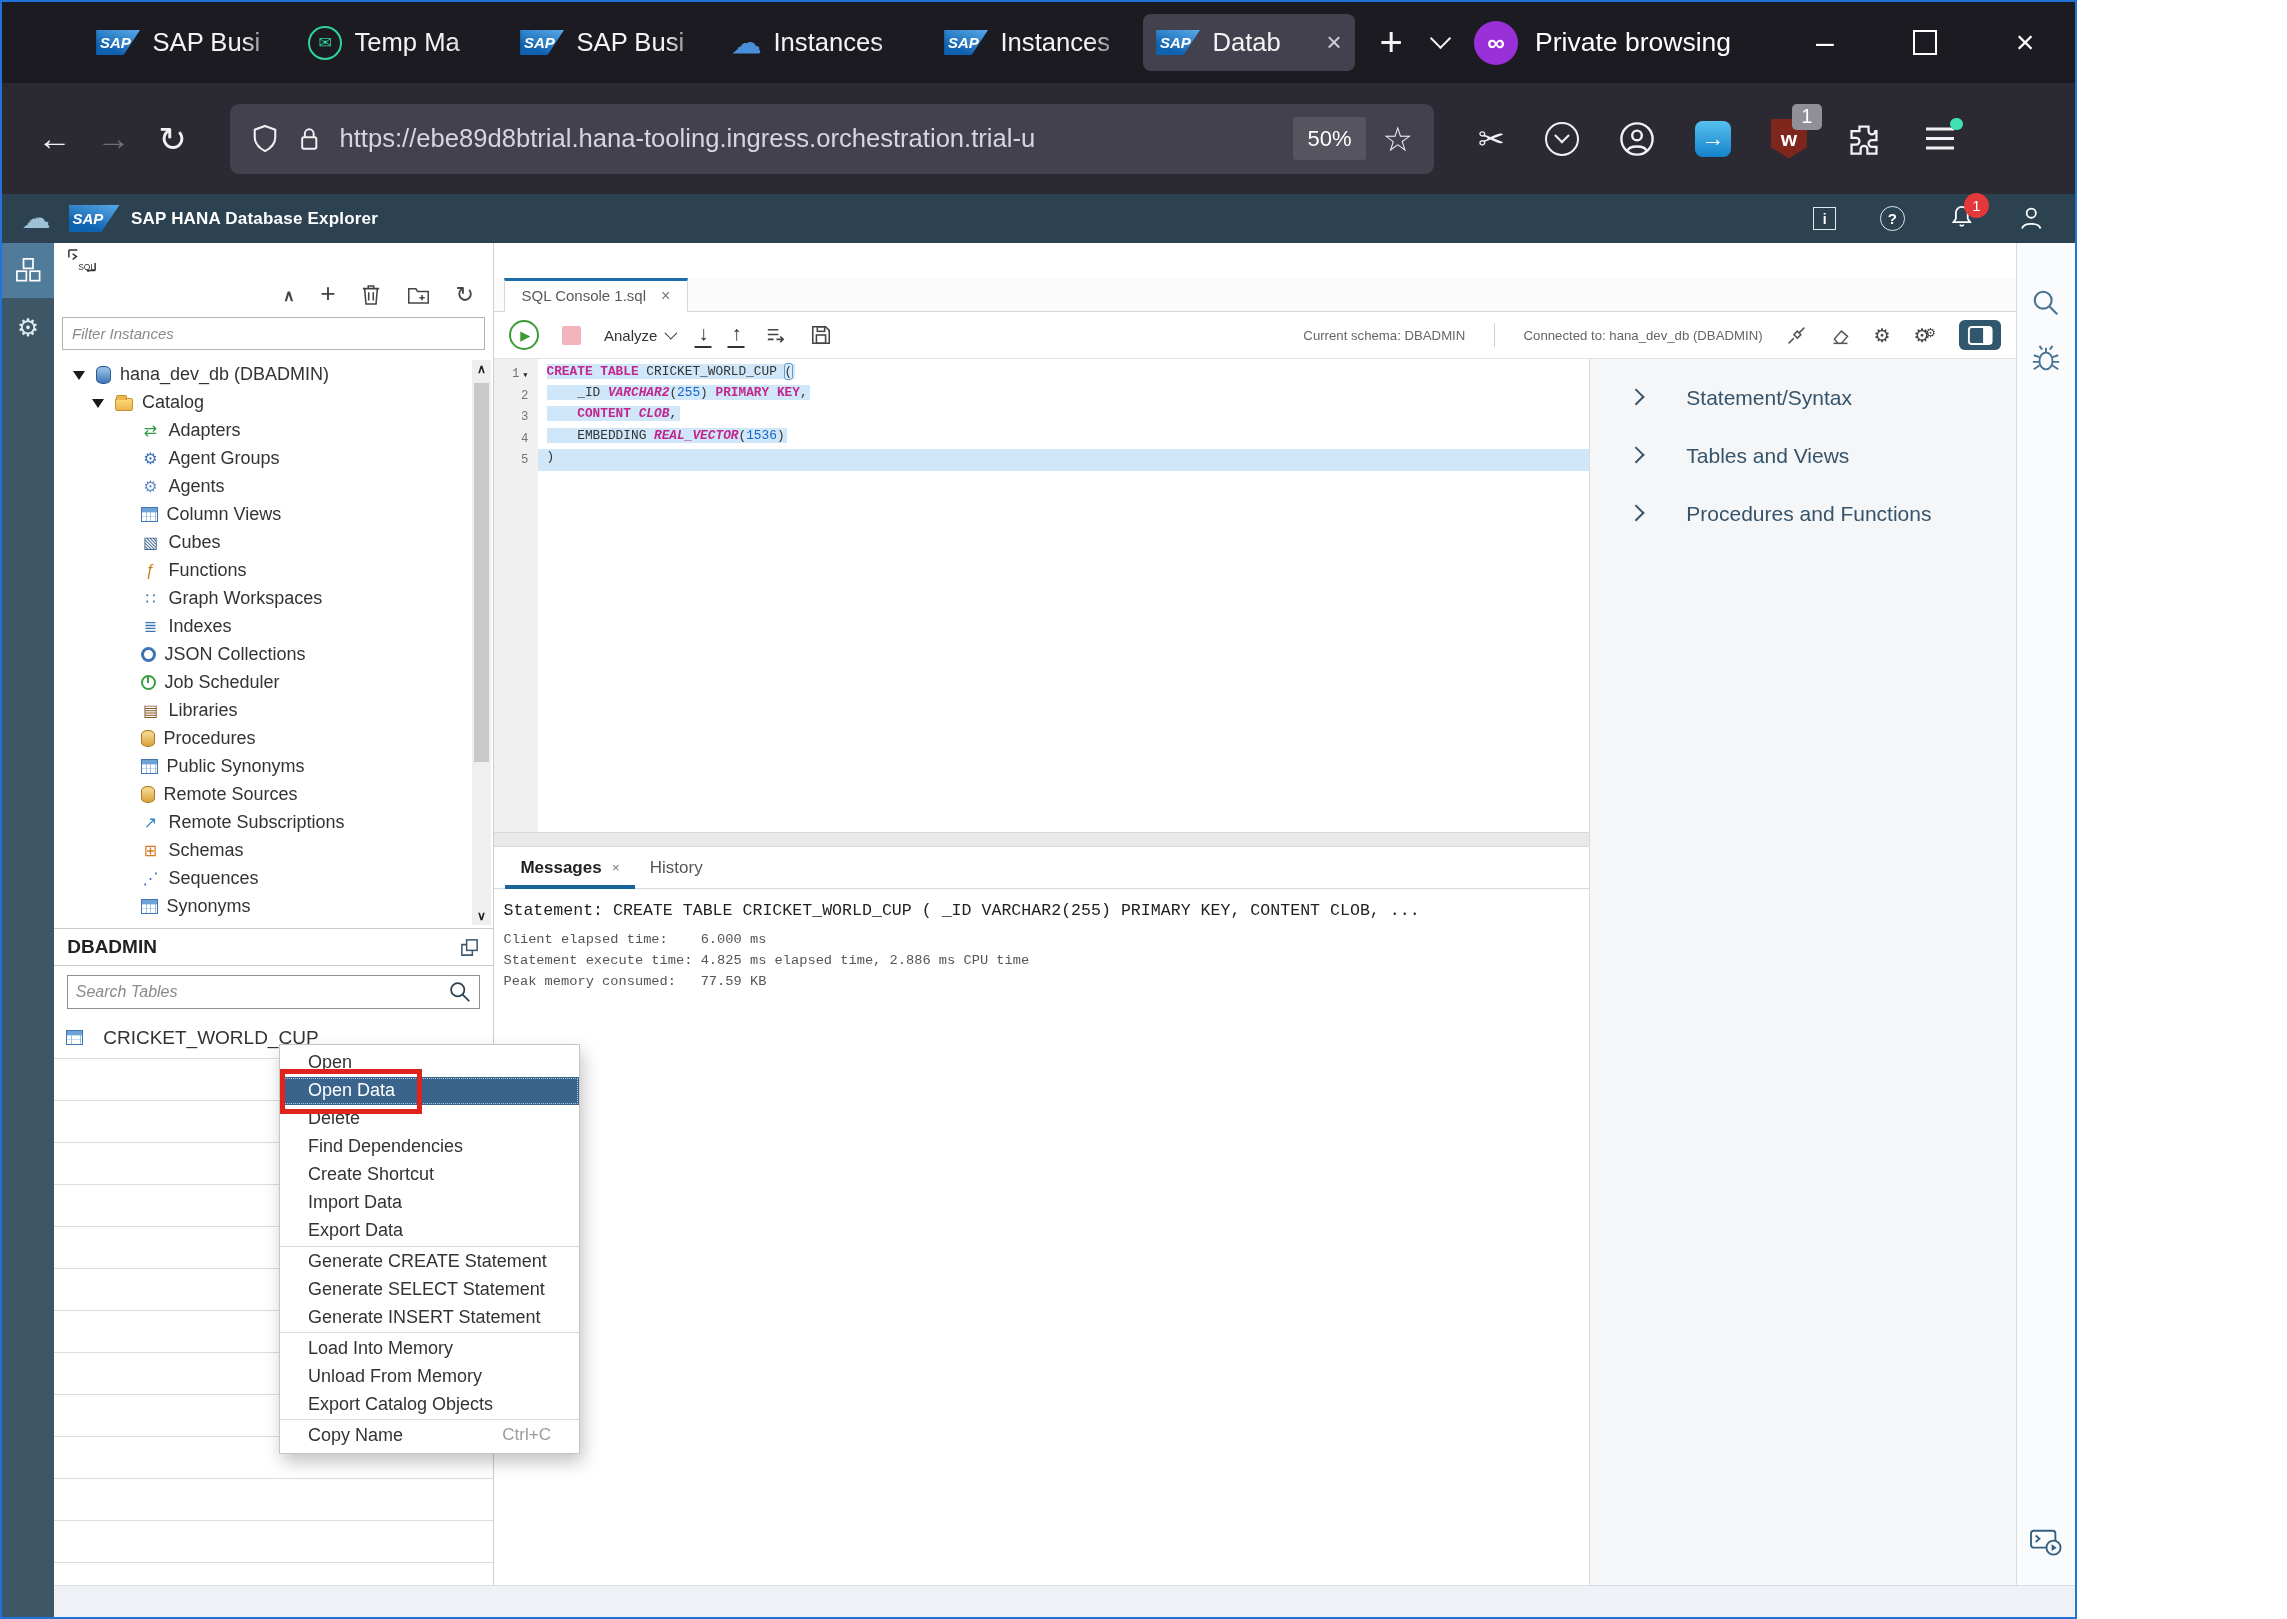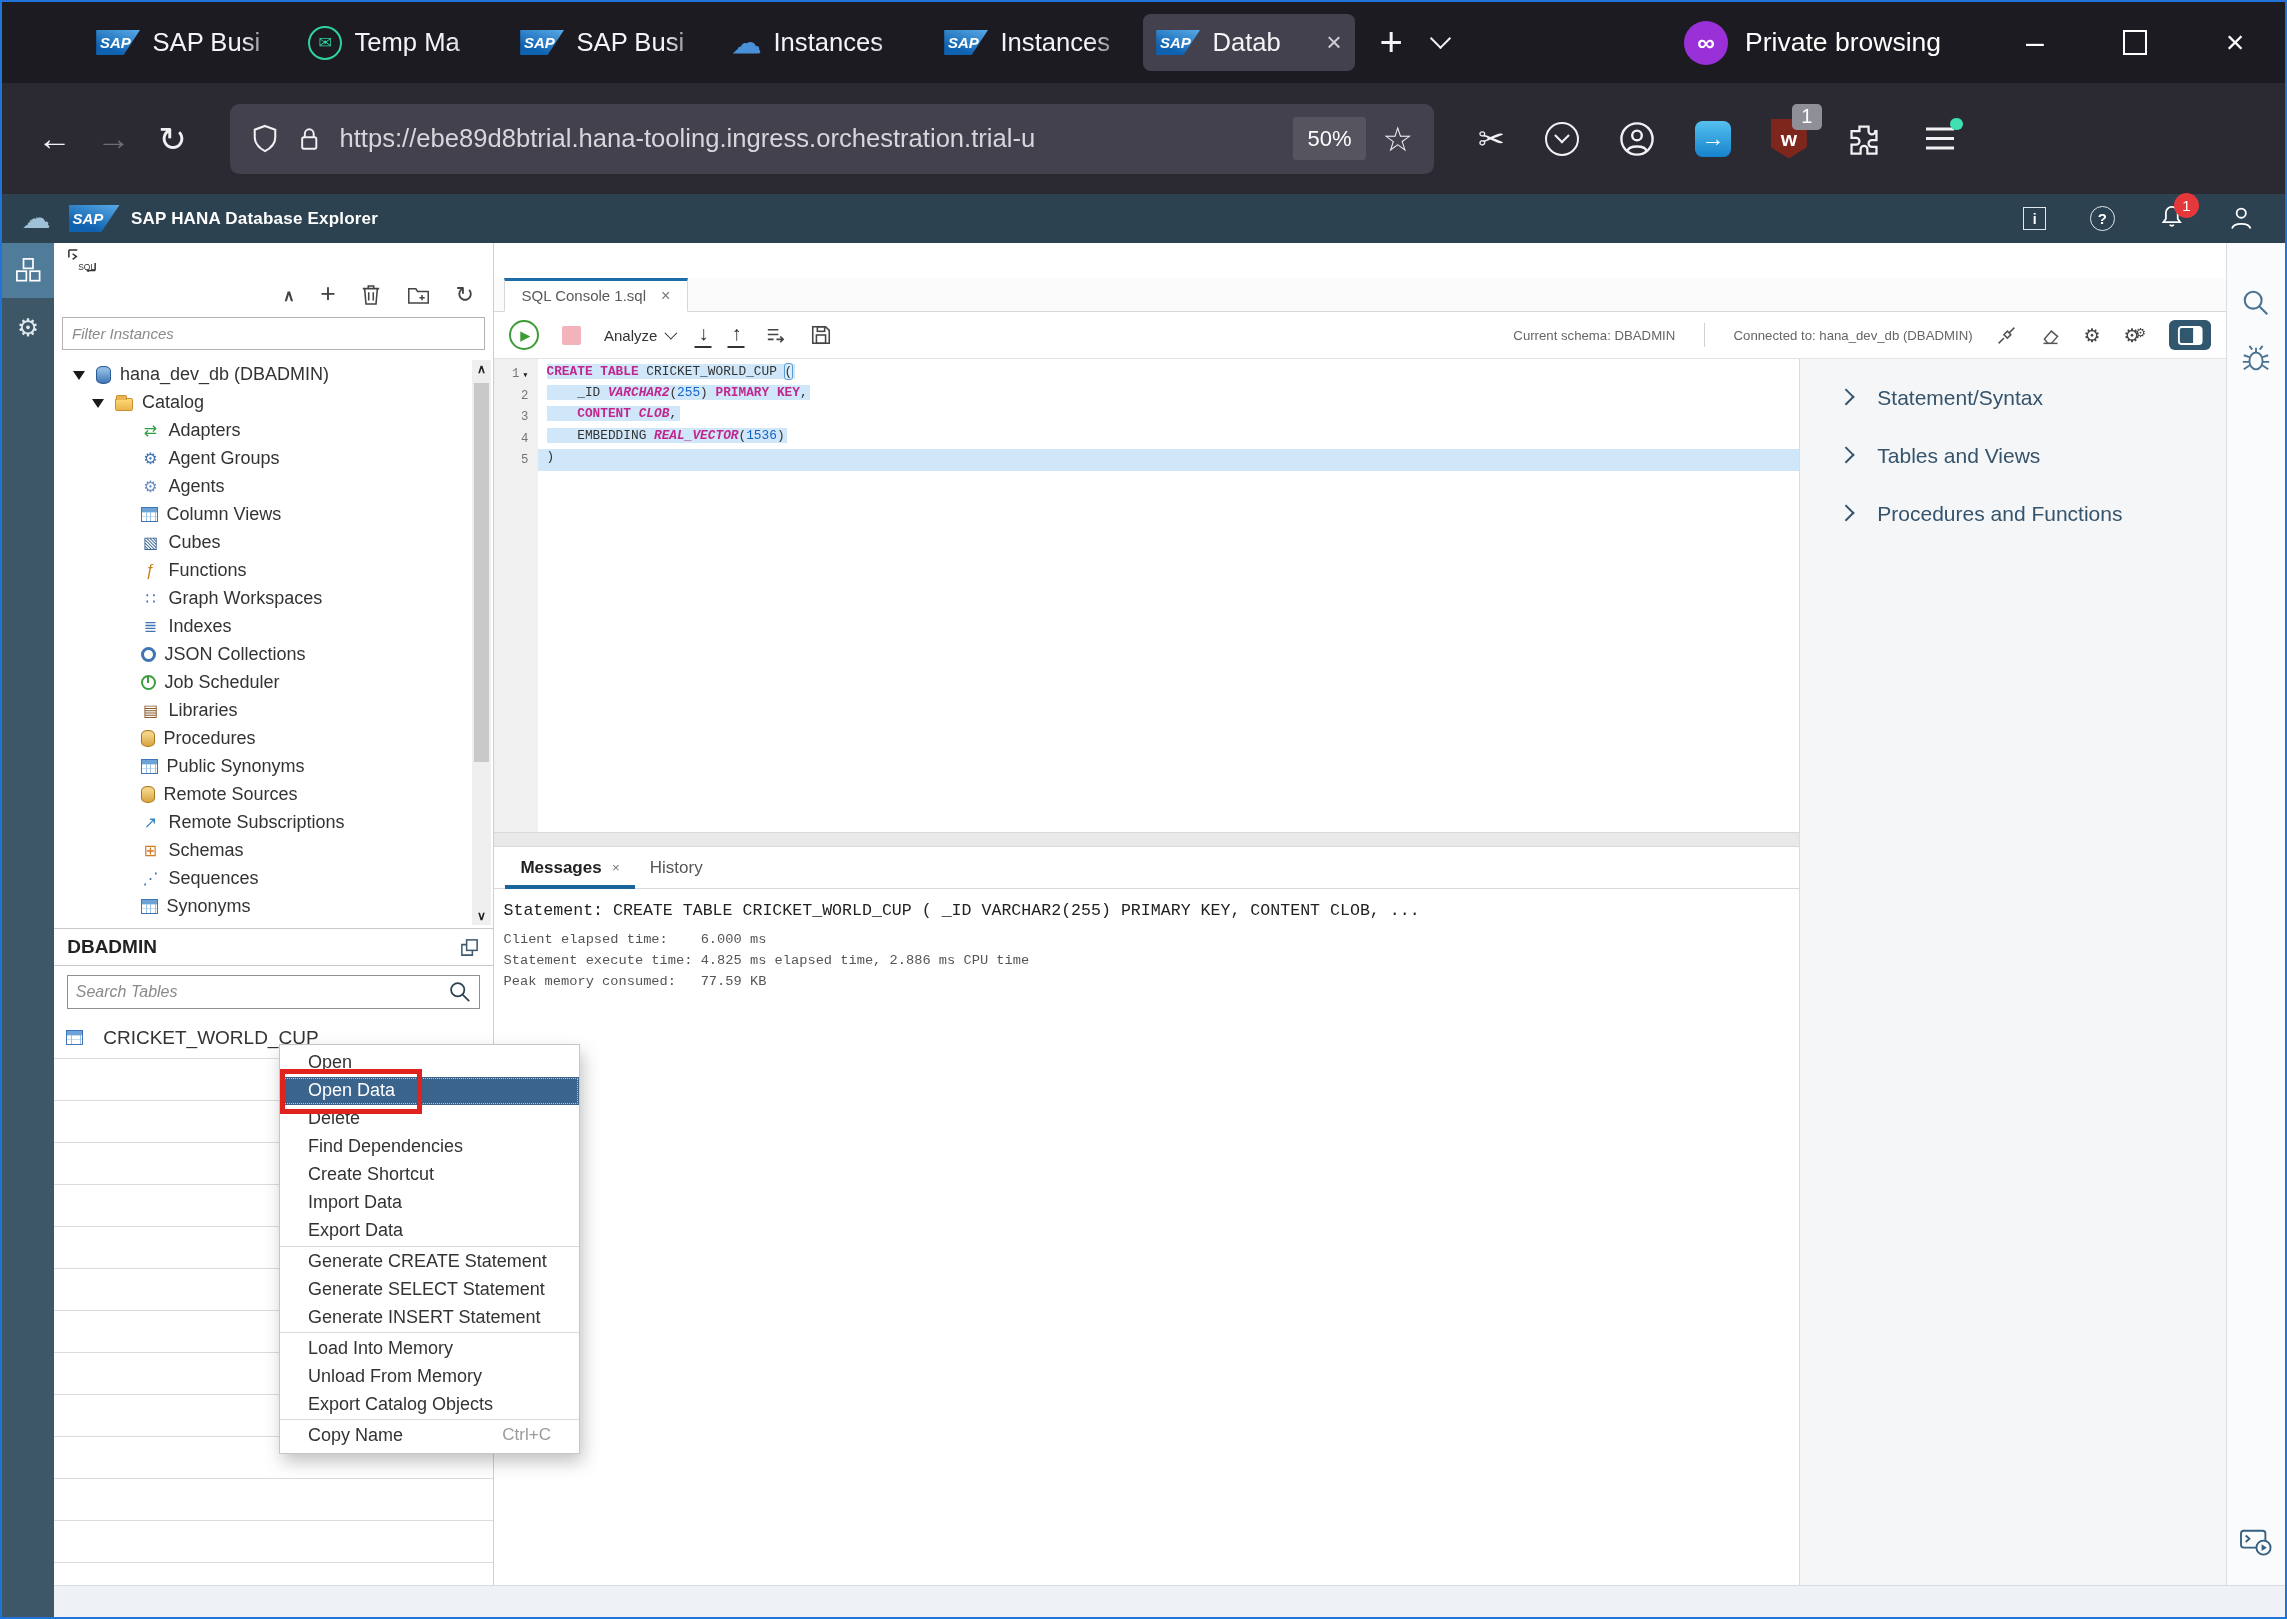"SAP" .window { width: 2287px -> 2077px }
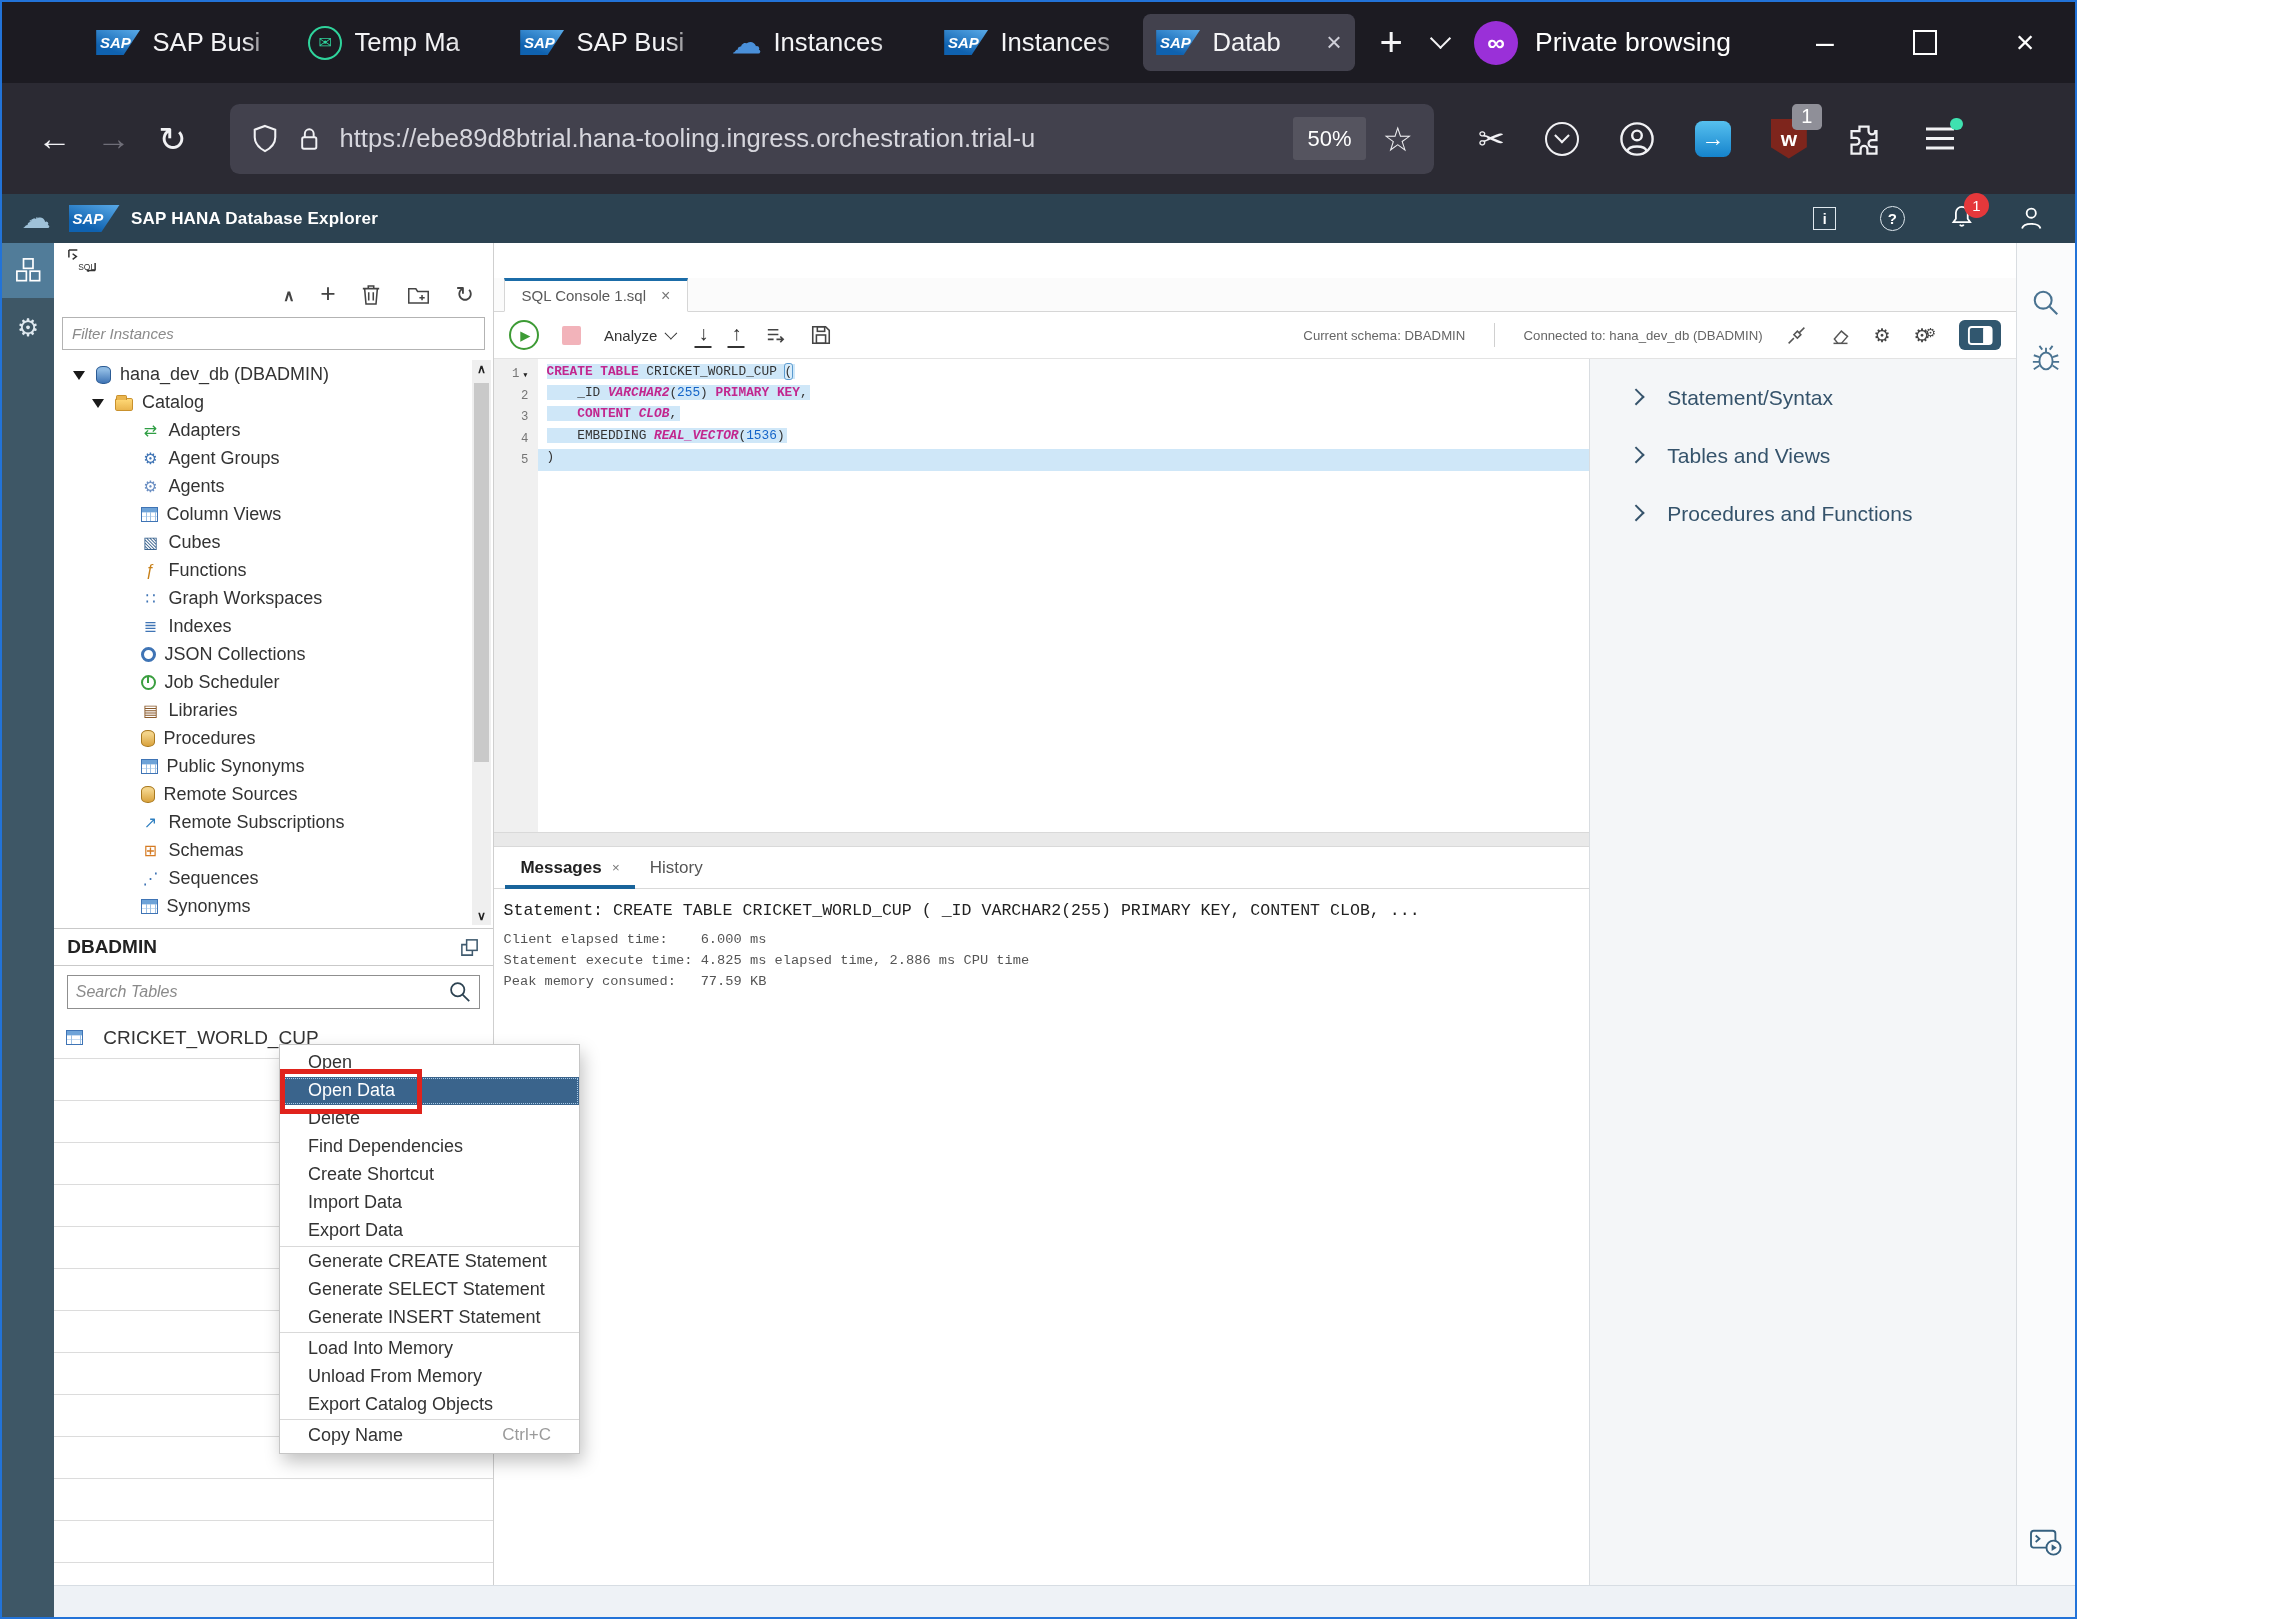"Statement/Syntax" .rp-item { gap: 25px -> 44px }
